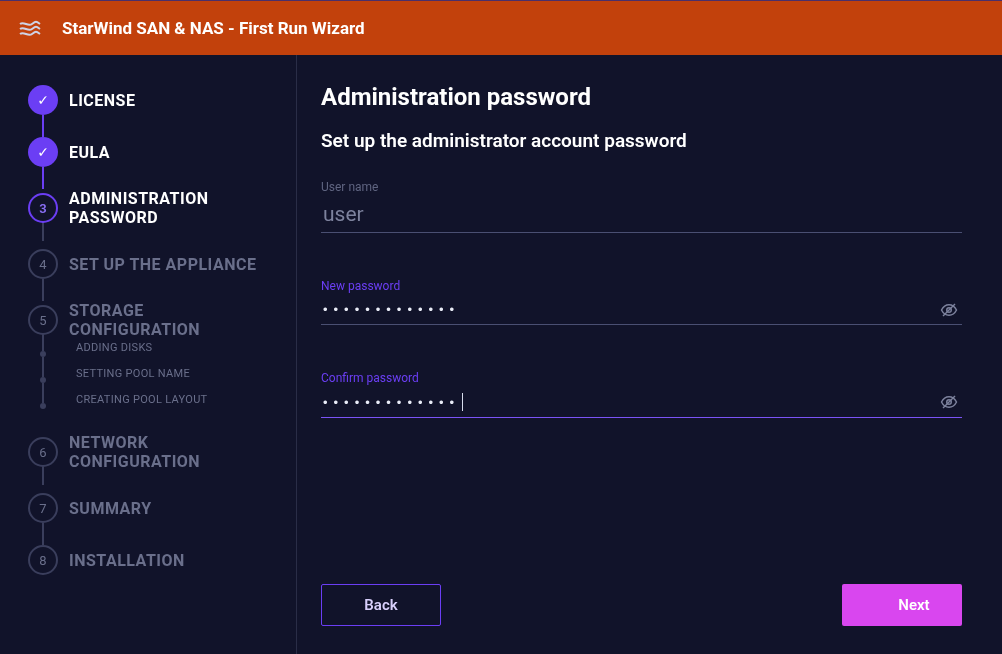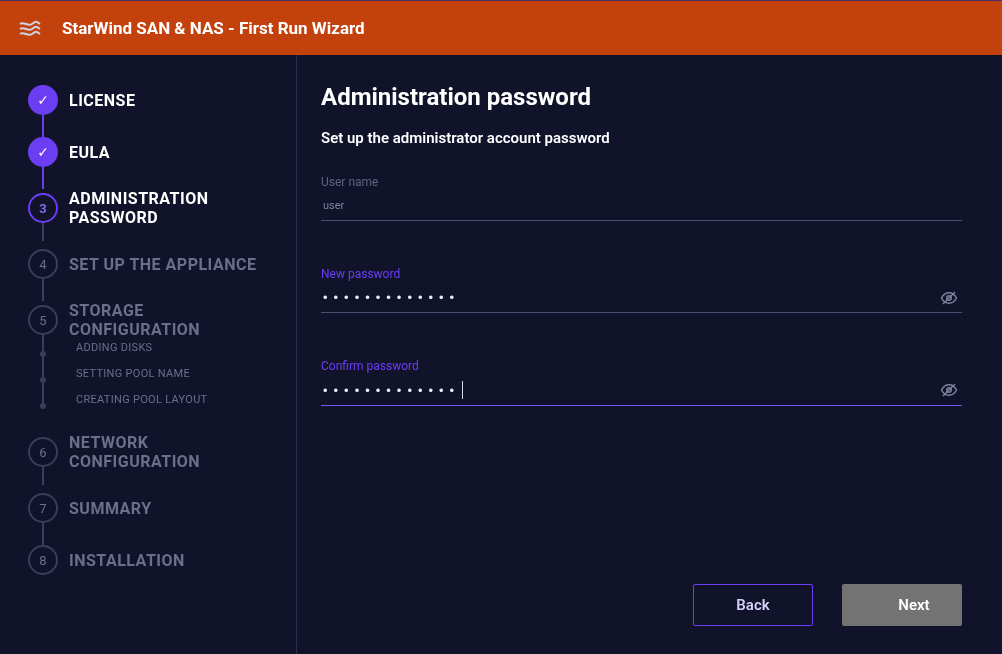"Set up the administrator account" .page-subtitle { font-size: 15px -> 19px }
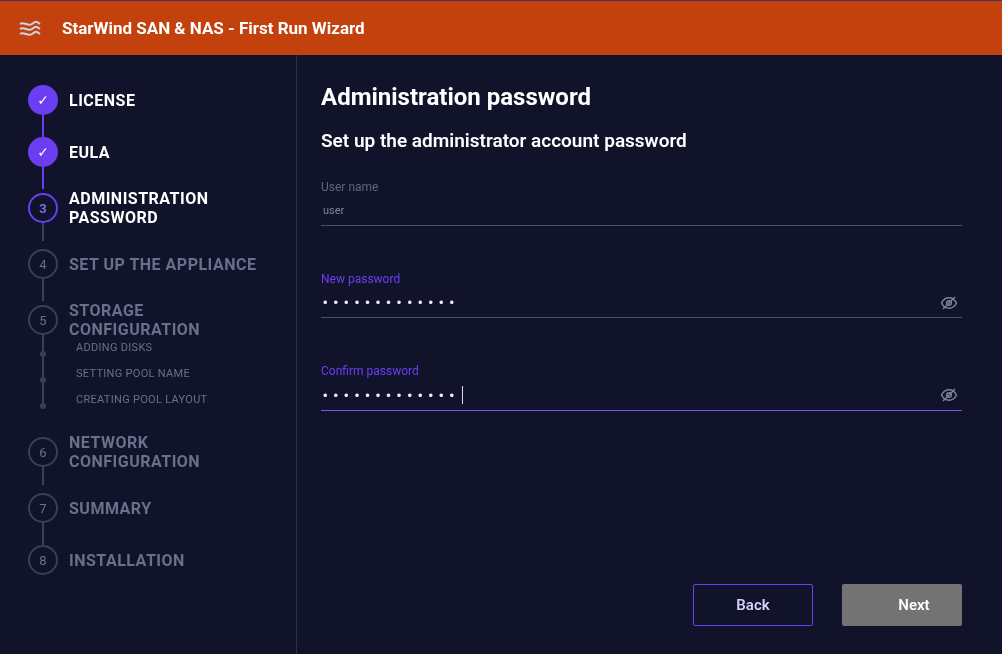"user" .field .value-text { font-size: 11px -> 21px }
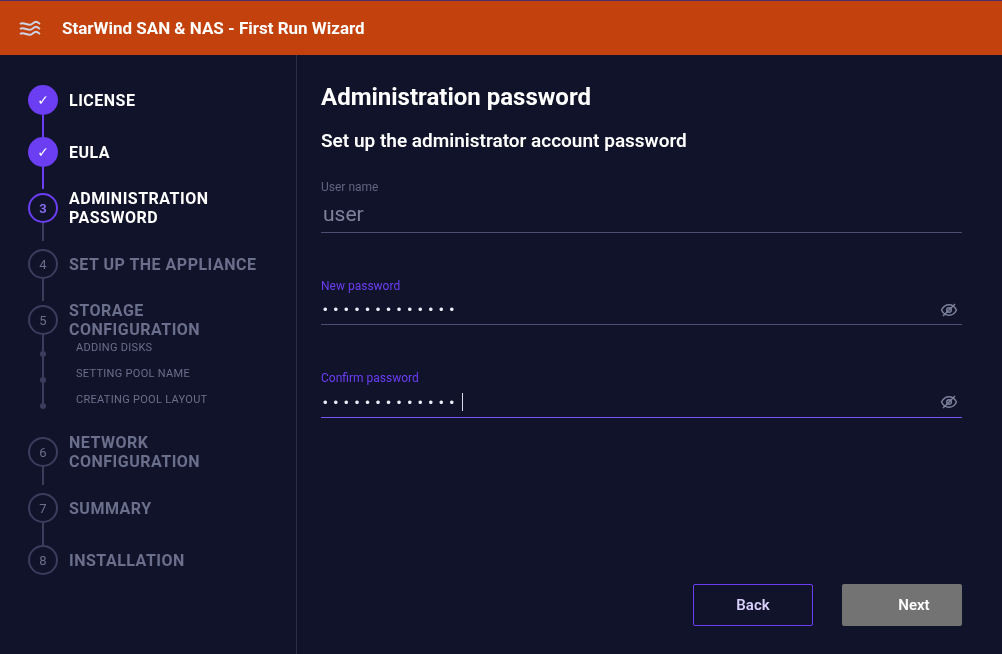"Back" .footer { gap: 29px -> 22px; justify-content: flex-end -> space-between }
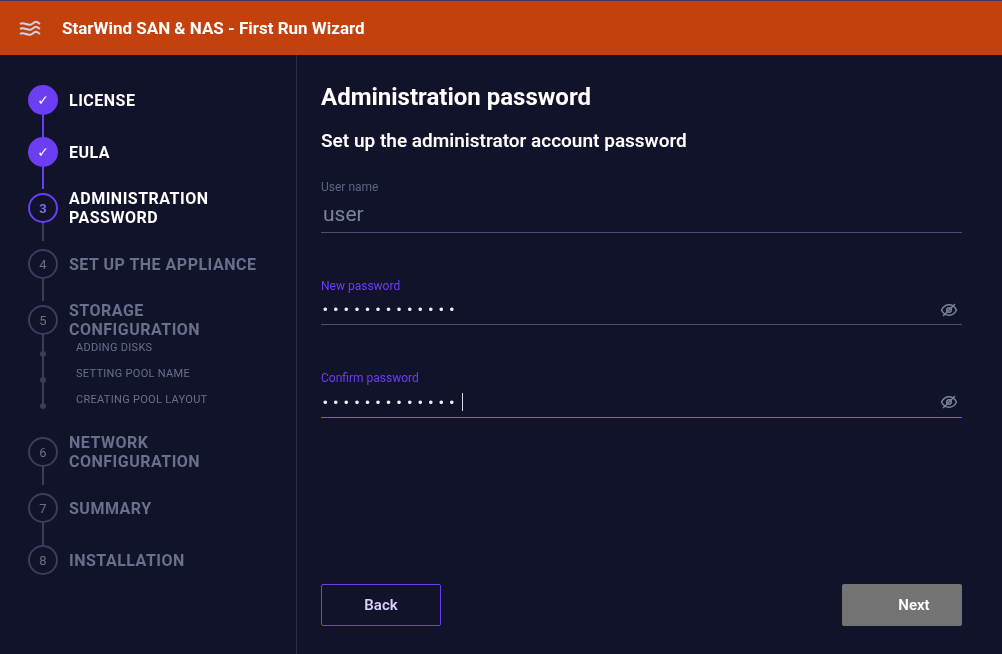"Next" .btn-primary { background: #737373 -> #d946ef }
